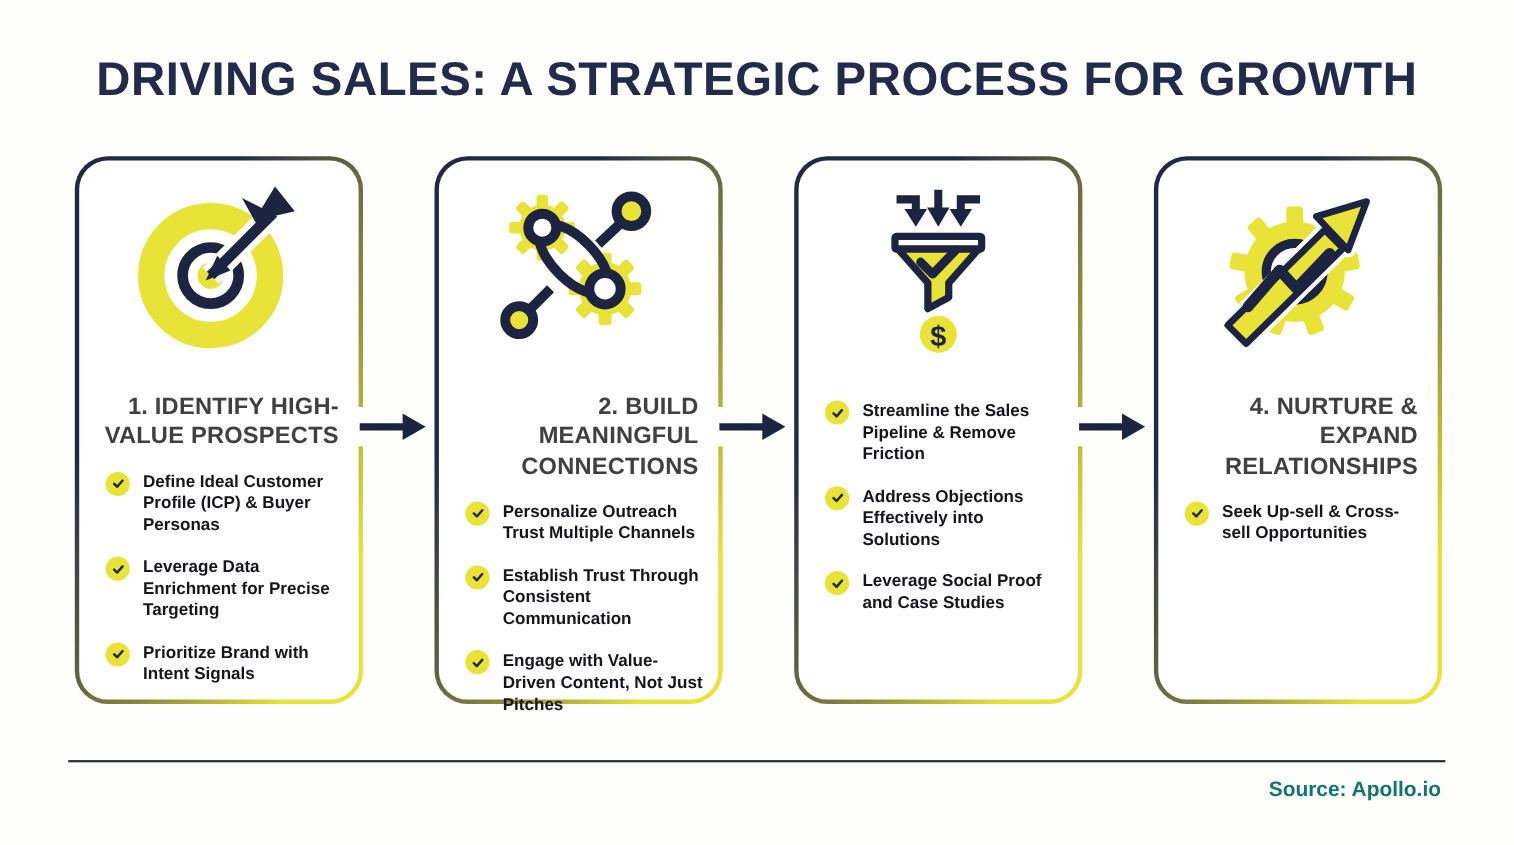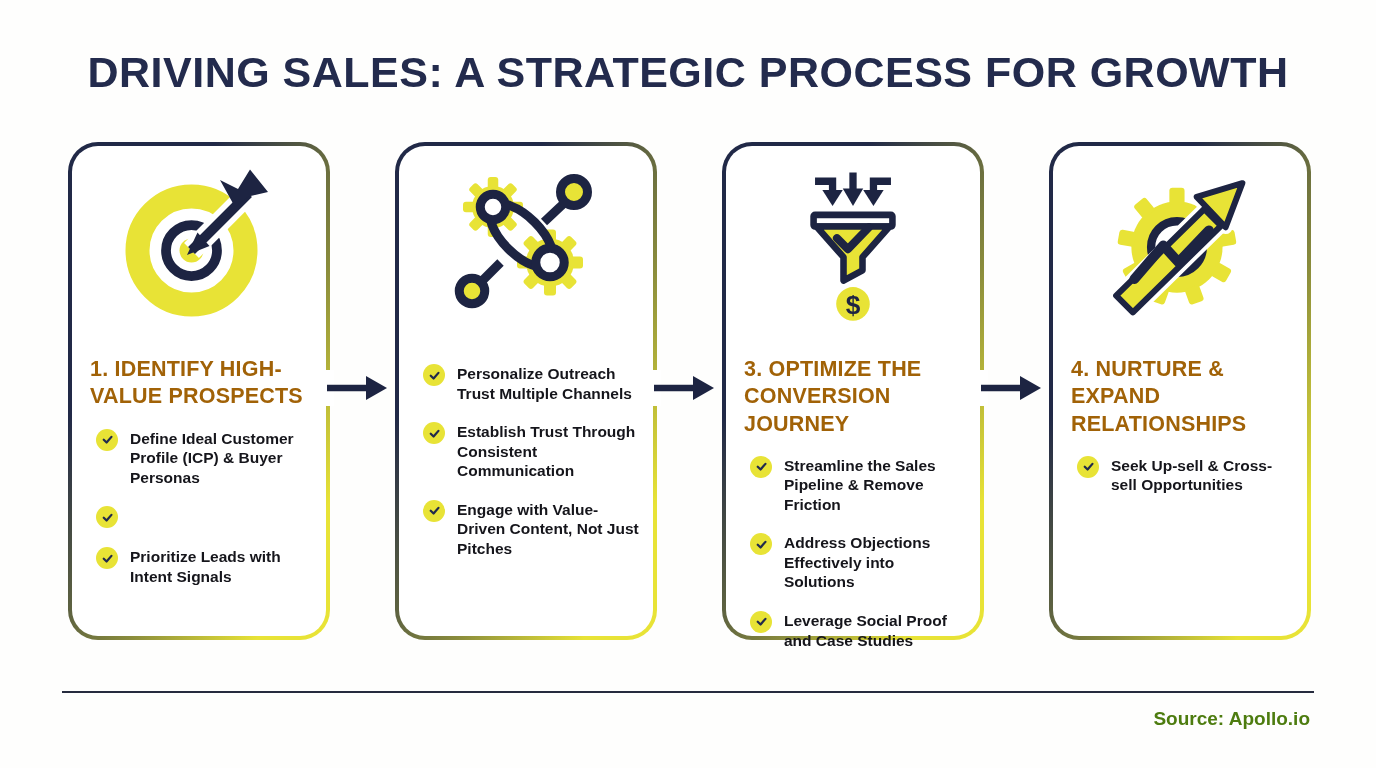"1. IDENTIFY HIGH-VALUE PROSPECTS" .card-title { color: #a16207 -> #404040; text-align: left -> right }
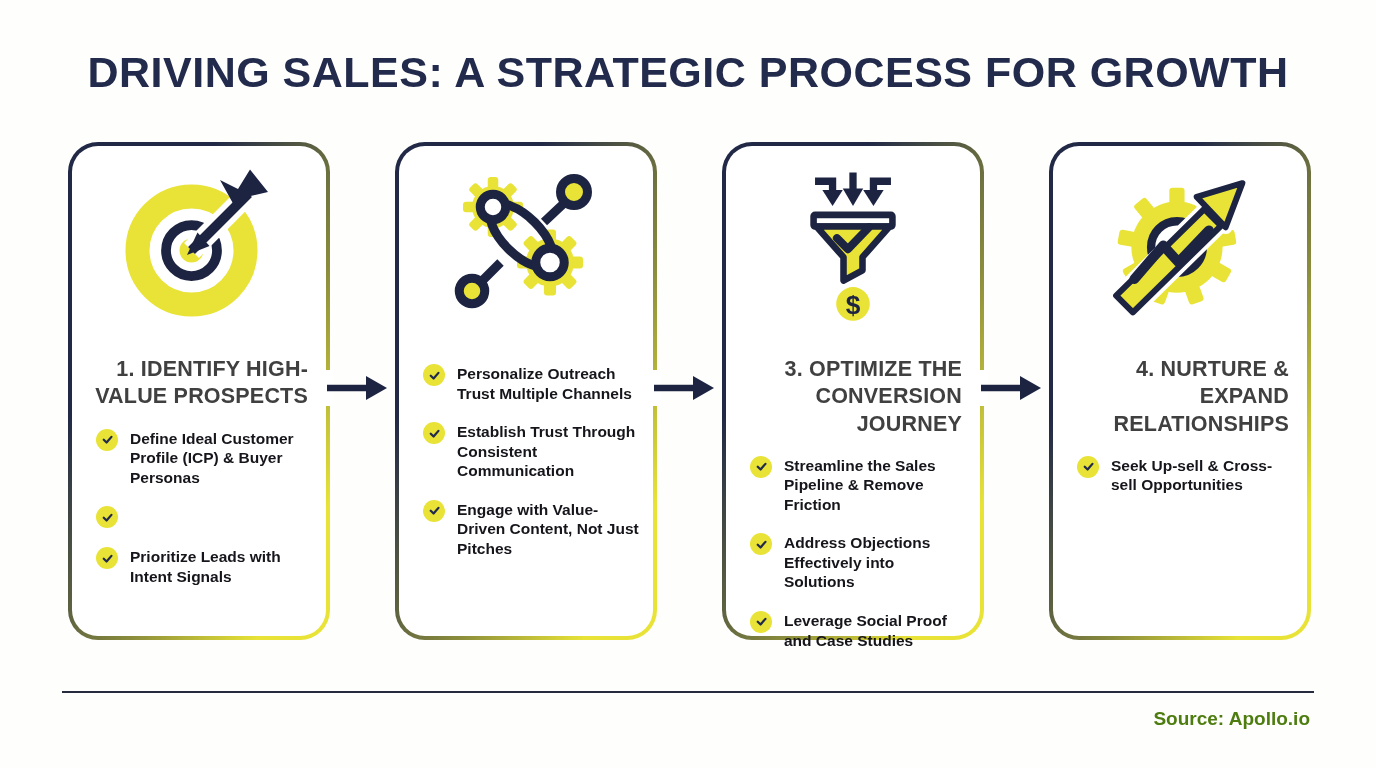"2. BUILD MEANINGFUL CONNECTIONS" h2.card-title { html: none -> <h2>2. BUILD MEANINGFUL CONNECTIONS</h2> }
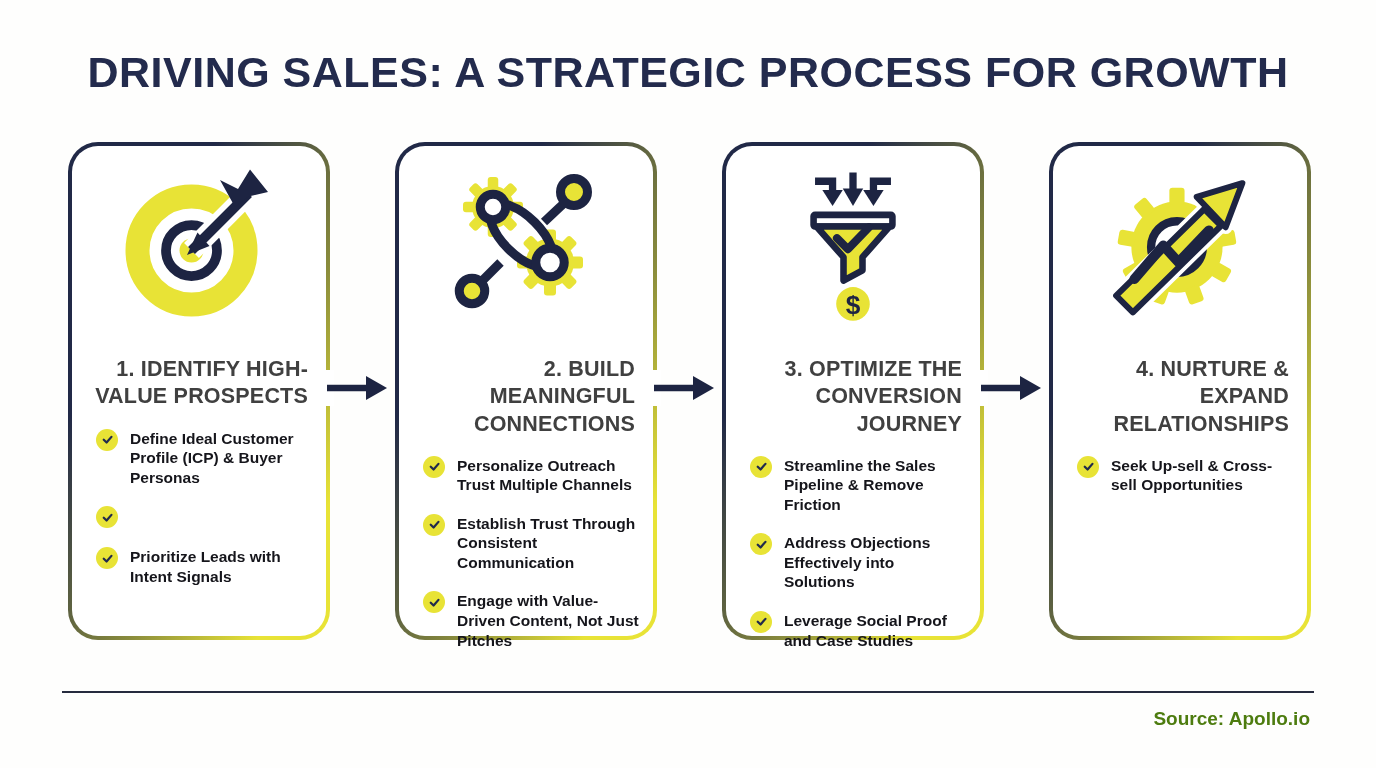"3. OPTIMIZE THE CONVERSION JOURNEY" h2.card-title { html: <h2>3. OPTIMIZE THE CONVERSION JOURNEY</h2> -> none }
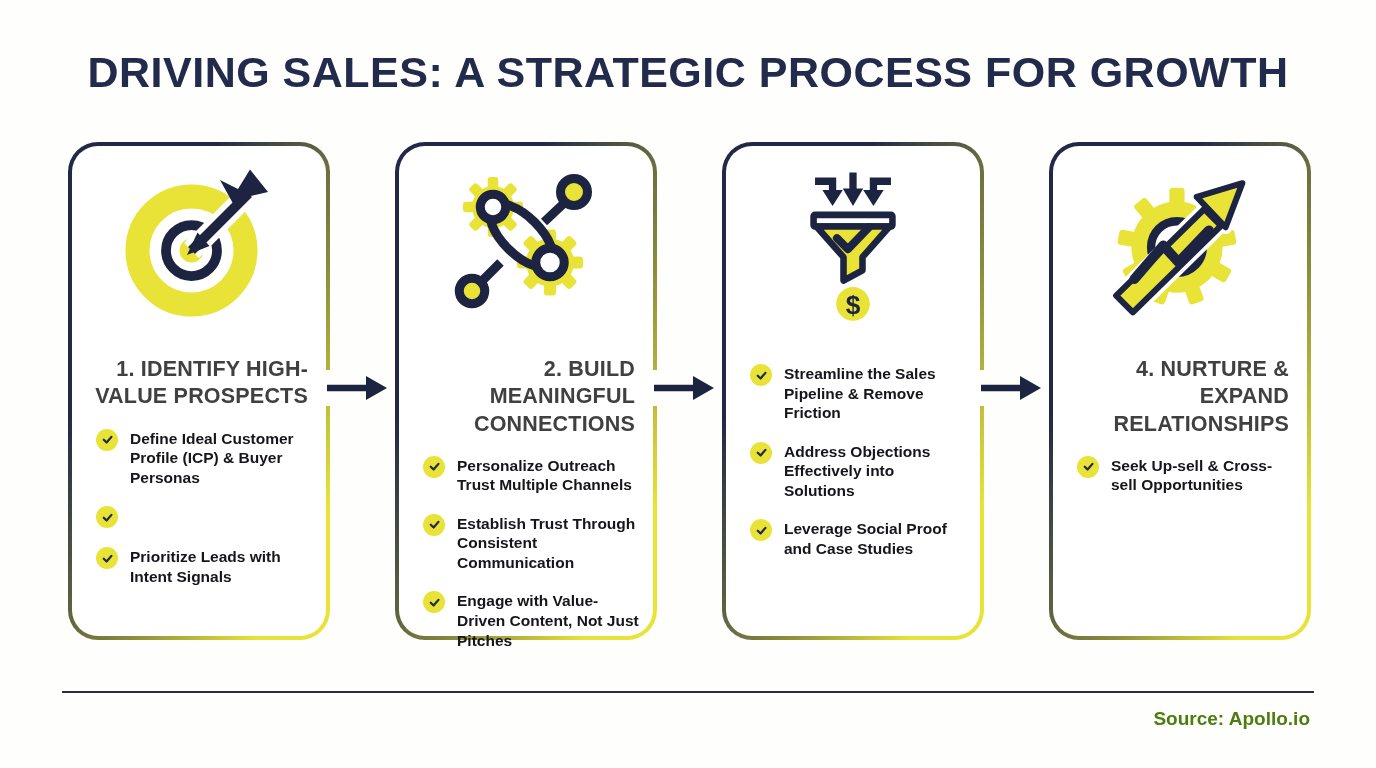"Leverage Data Enrichment for Precise" span.bullet-text { html: none -> <span>Leverage Data Enrichment for Precise Targeting</span> }
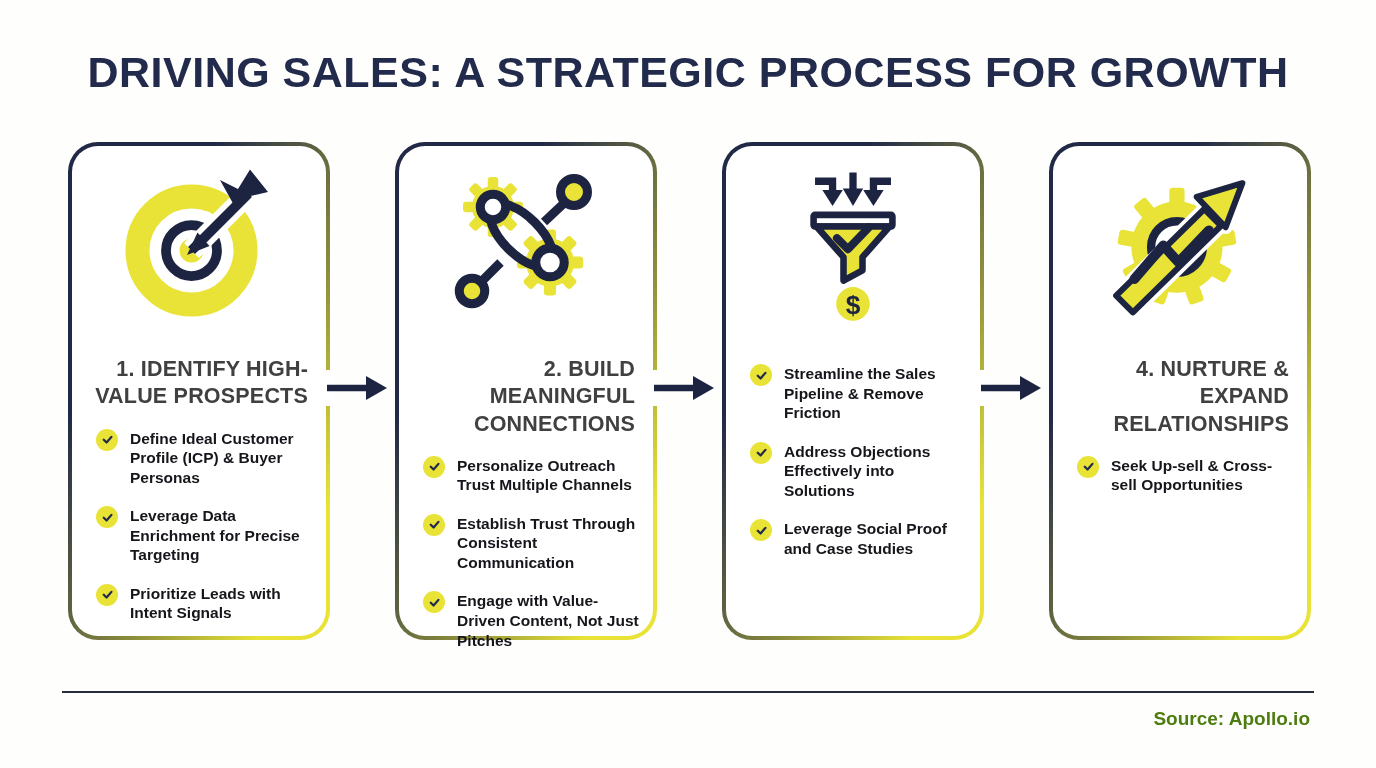"Prioritize Leads with Intent Signals" span.bullet-text { text: Leads -> Brand }
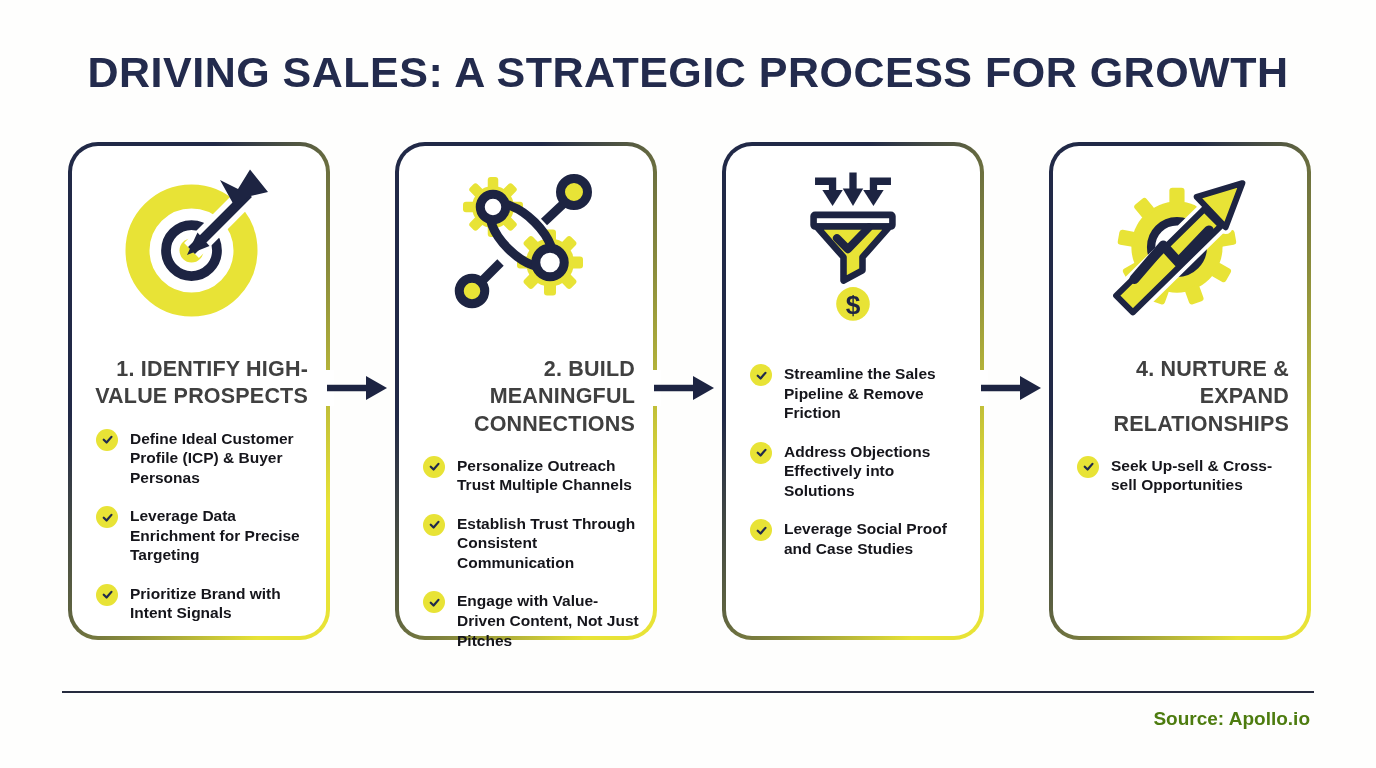"Source: Apollo.io" .source { color: #4d7c0f -> #0f766e }
